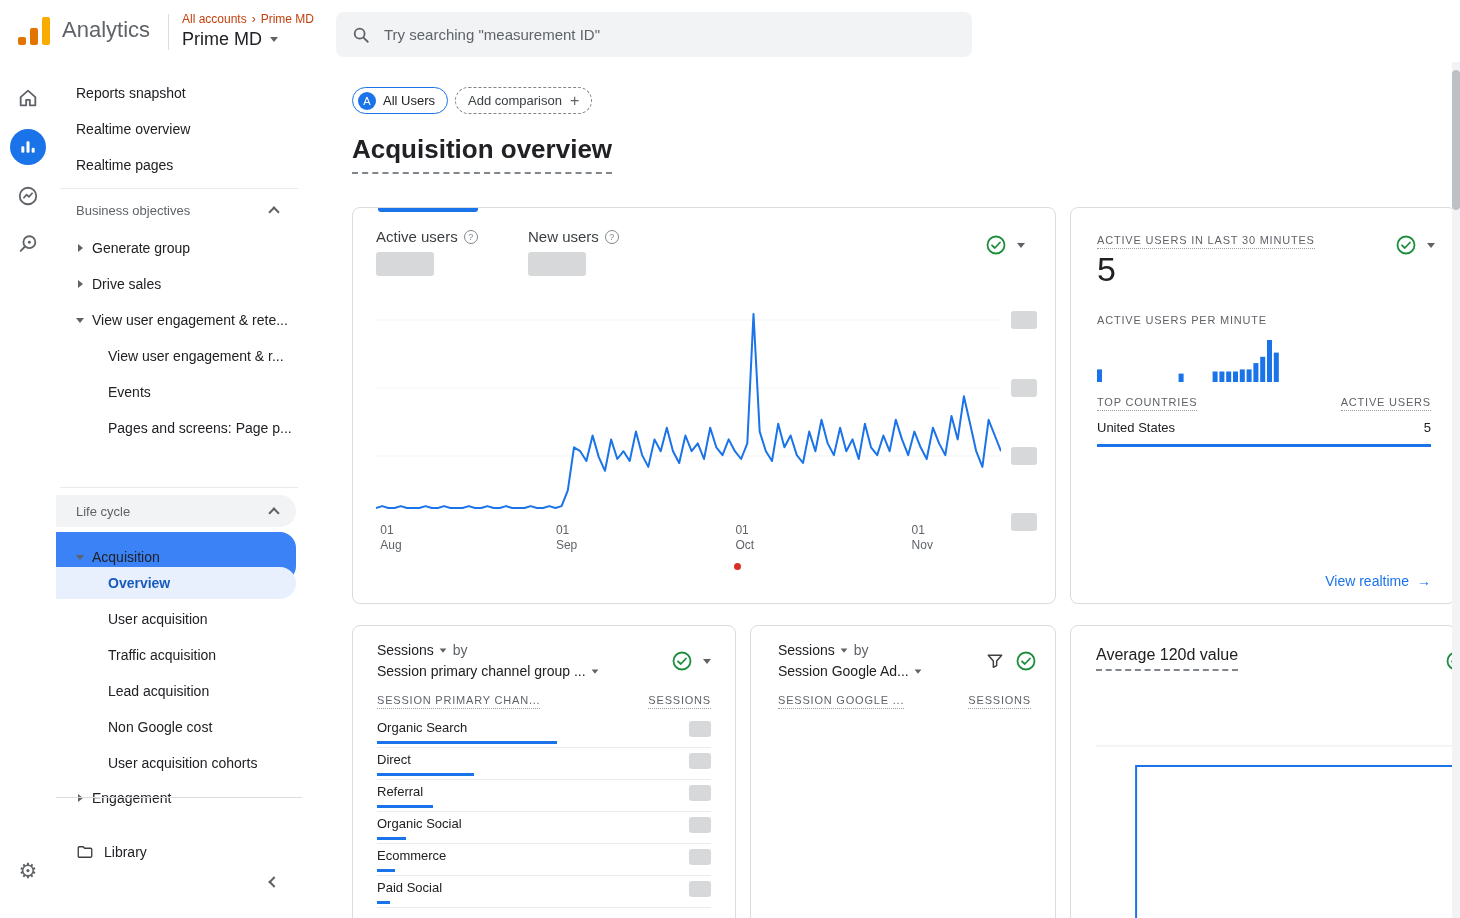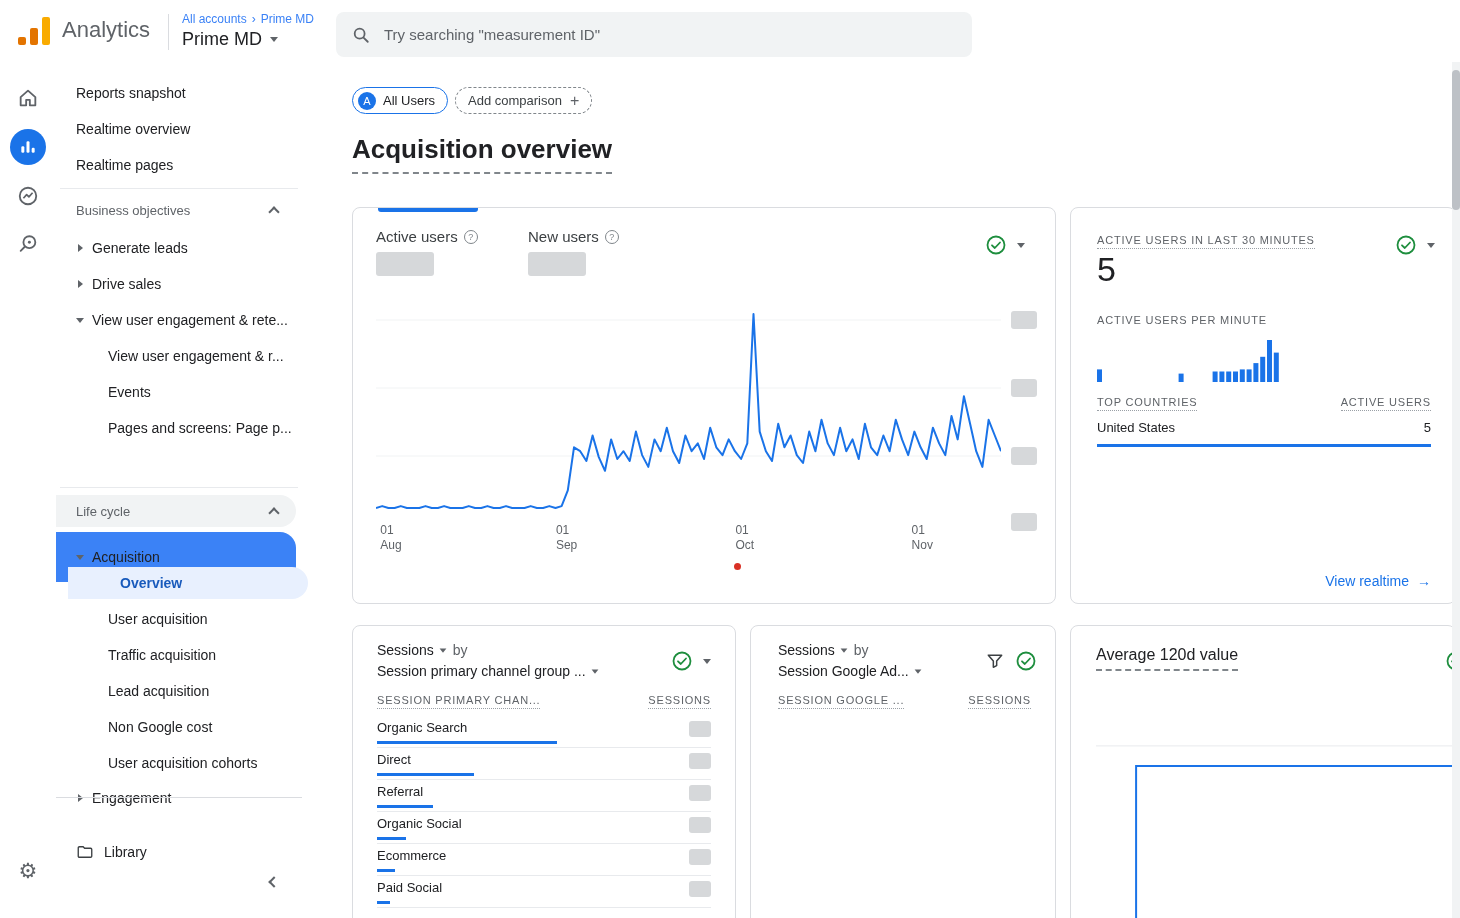"All accounts" #crumb { color: #3b82f6 -> #c2410c }
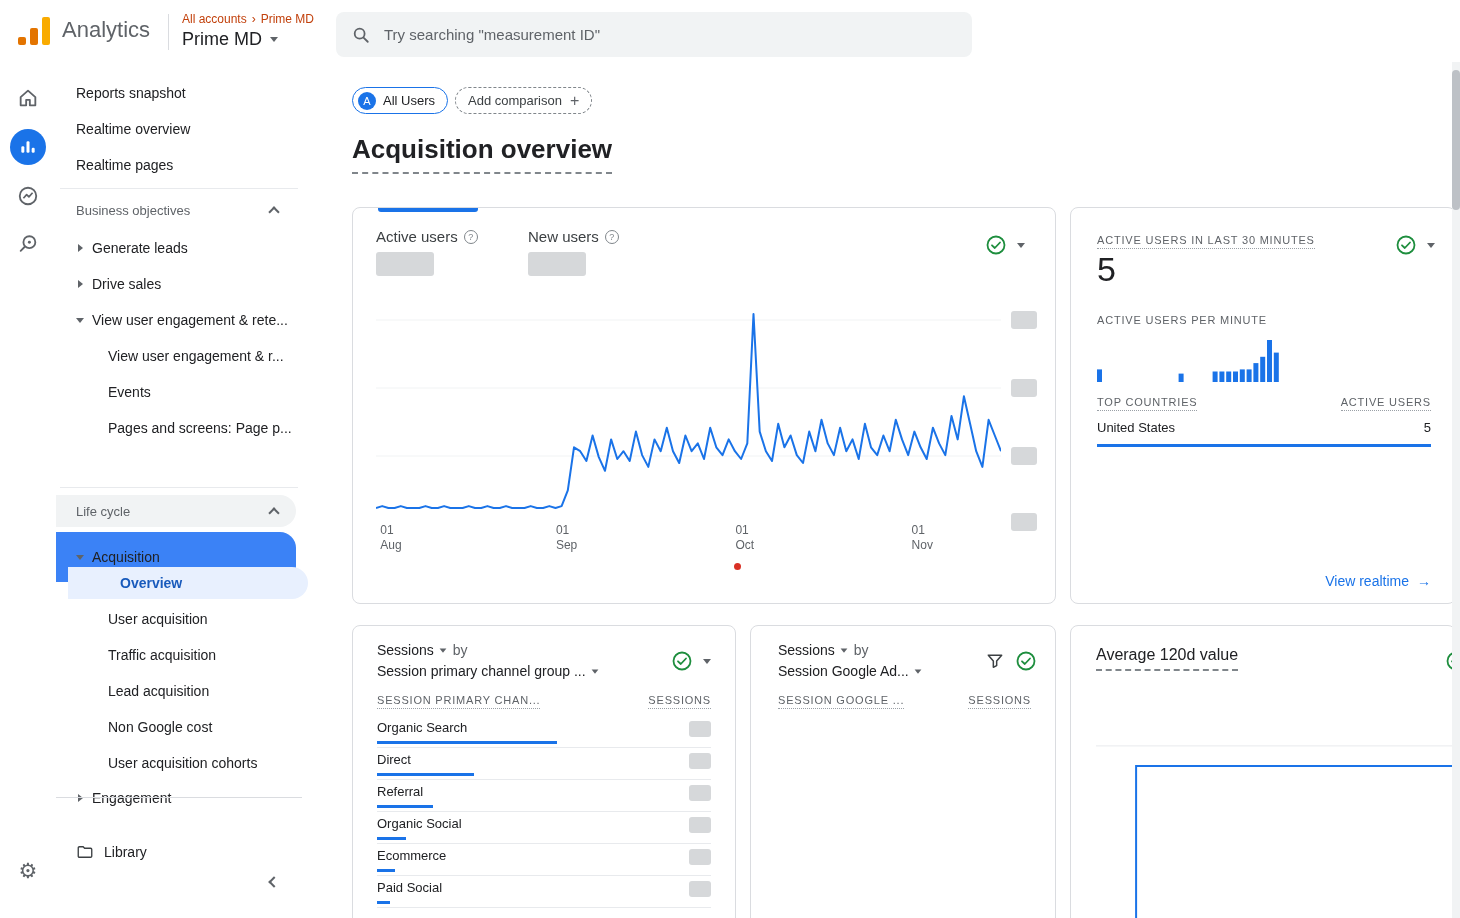"Generate leads" span.nav-label { text: leads -> group }
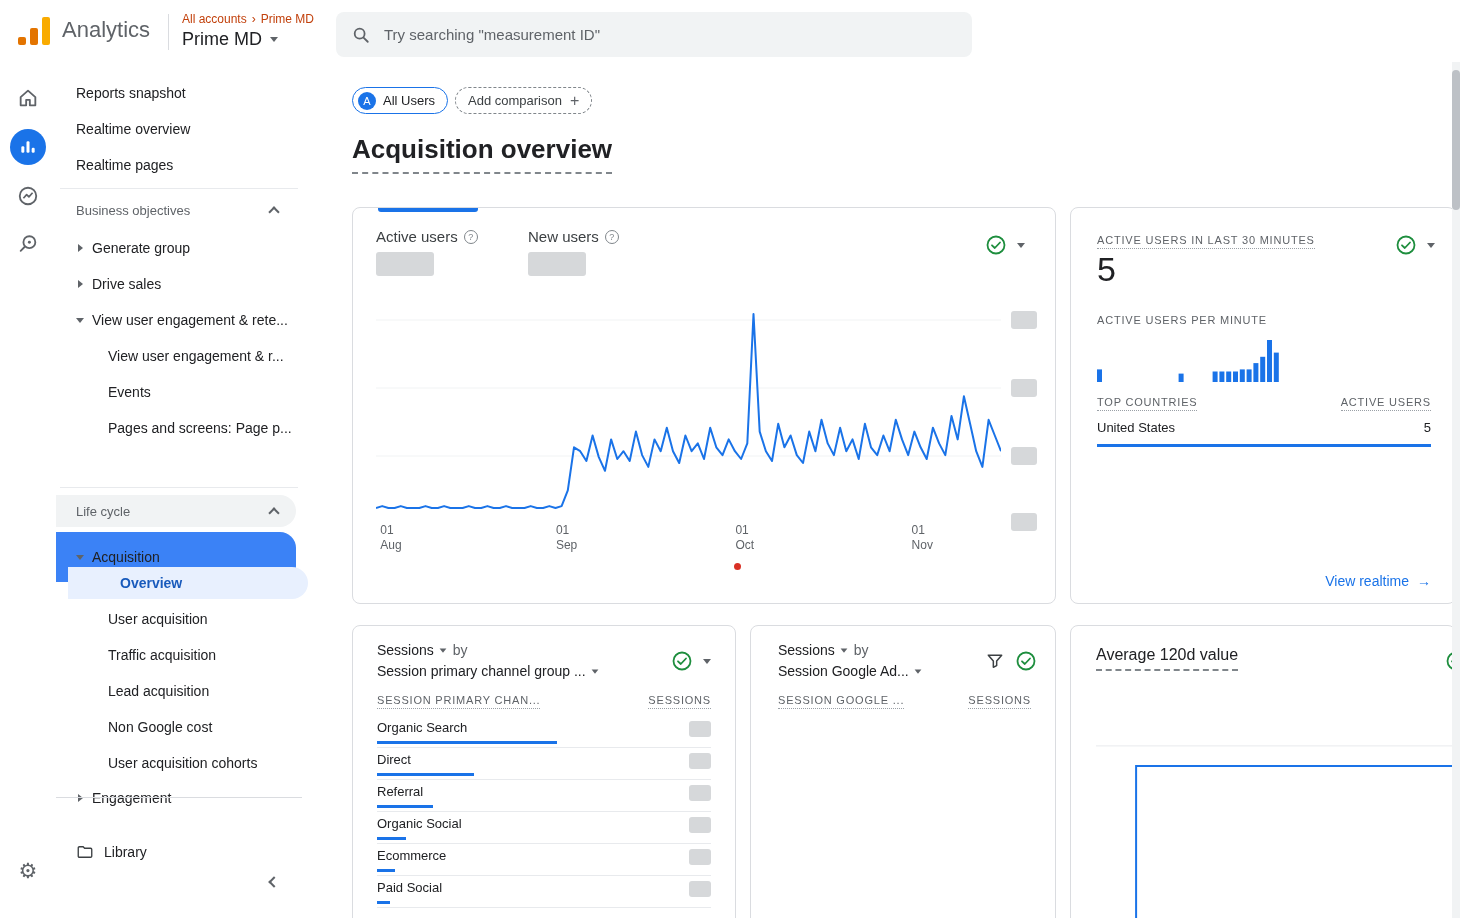"Overview" .lc-item.selected { margin: 2px 12px -> 2px 0 }
